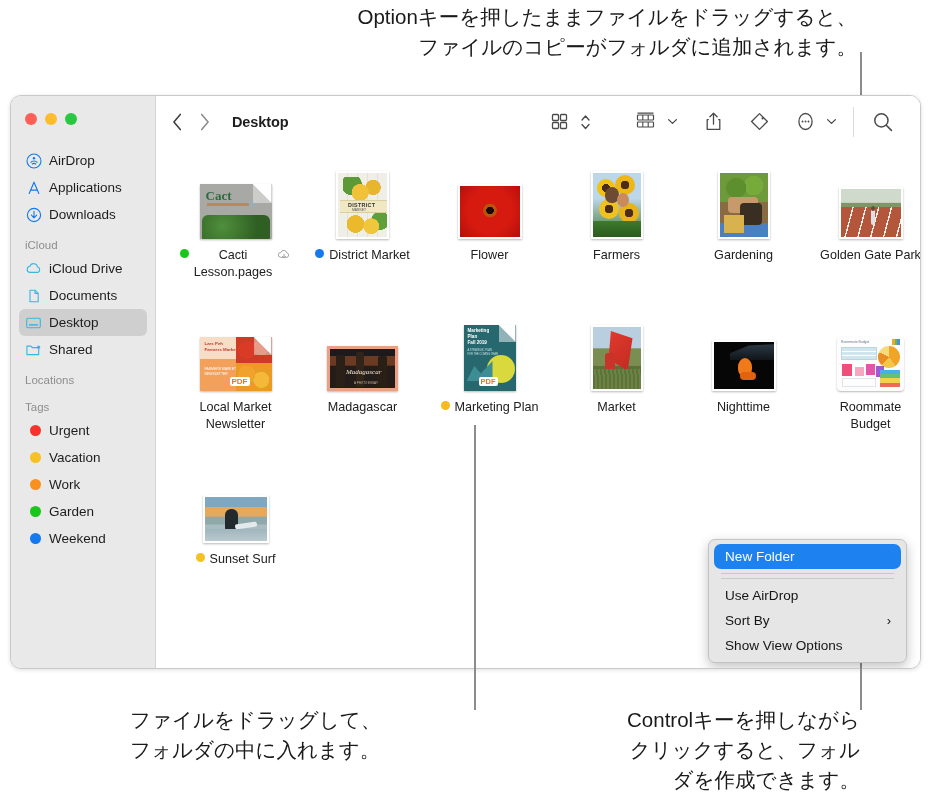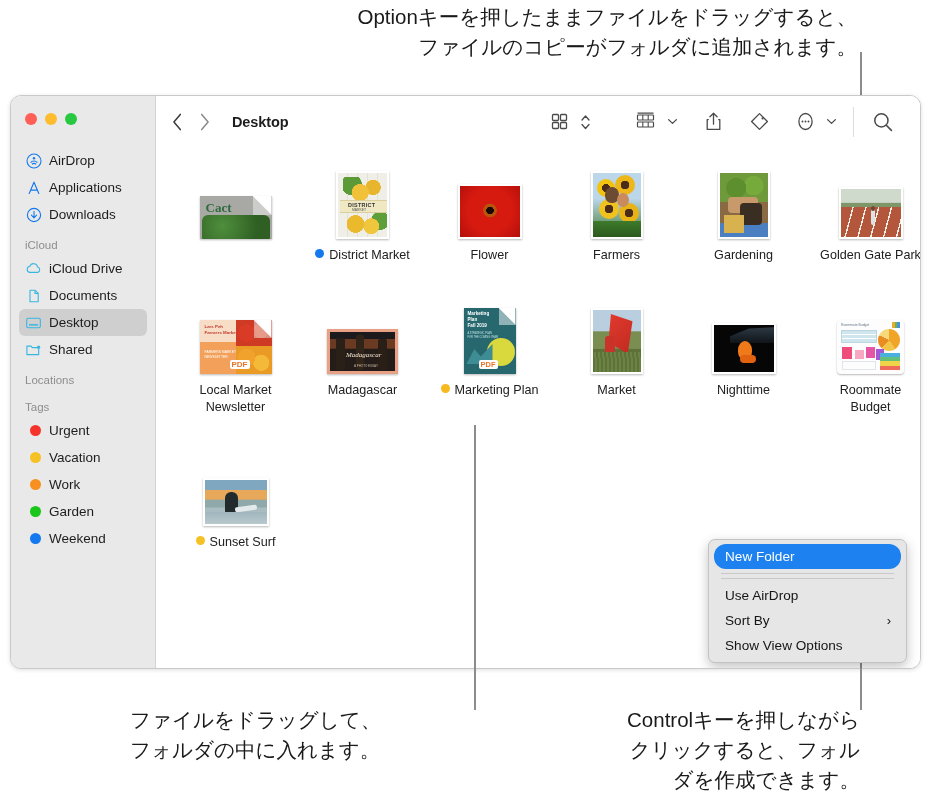"Cact" div.thumb { height: 43px -> 55px }
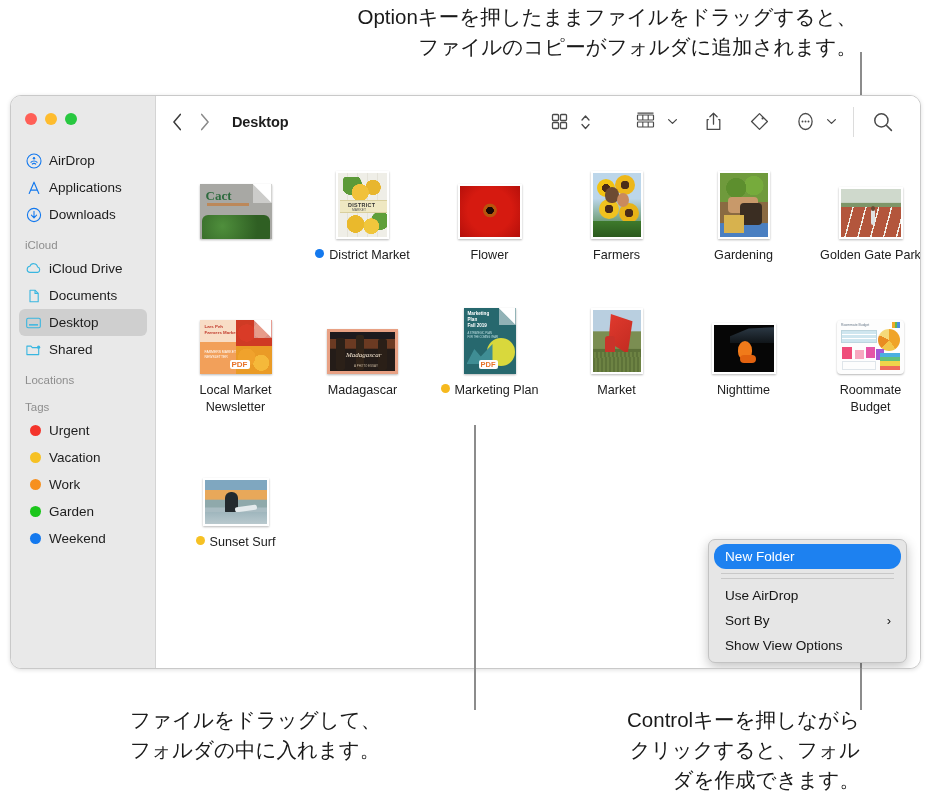"Cacti" div.label { html: none -> <div> <span></span> <span>Cacti Lesson.pages</span> <span><svg> <path></path> <path></path> </svg></span> </div> }
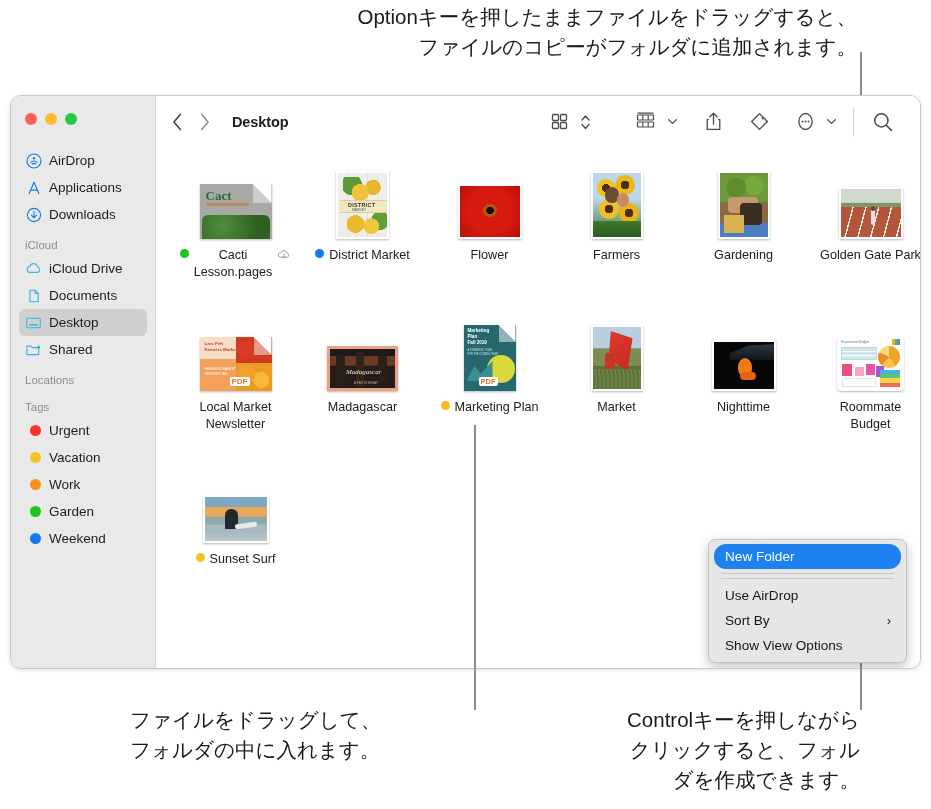"New Folder" .ctx-item { border-radius: 12px -> 7px }
